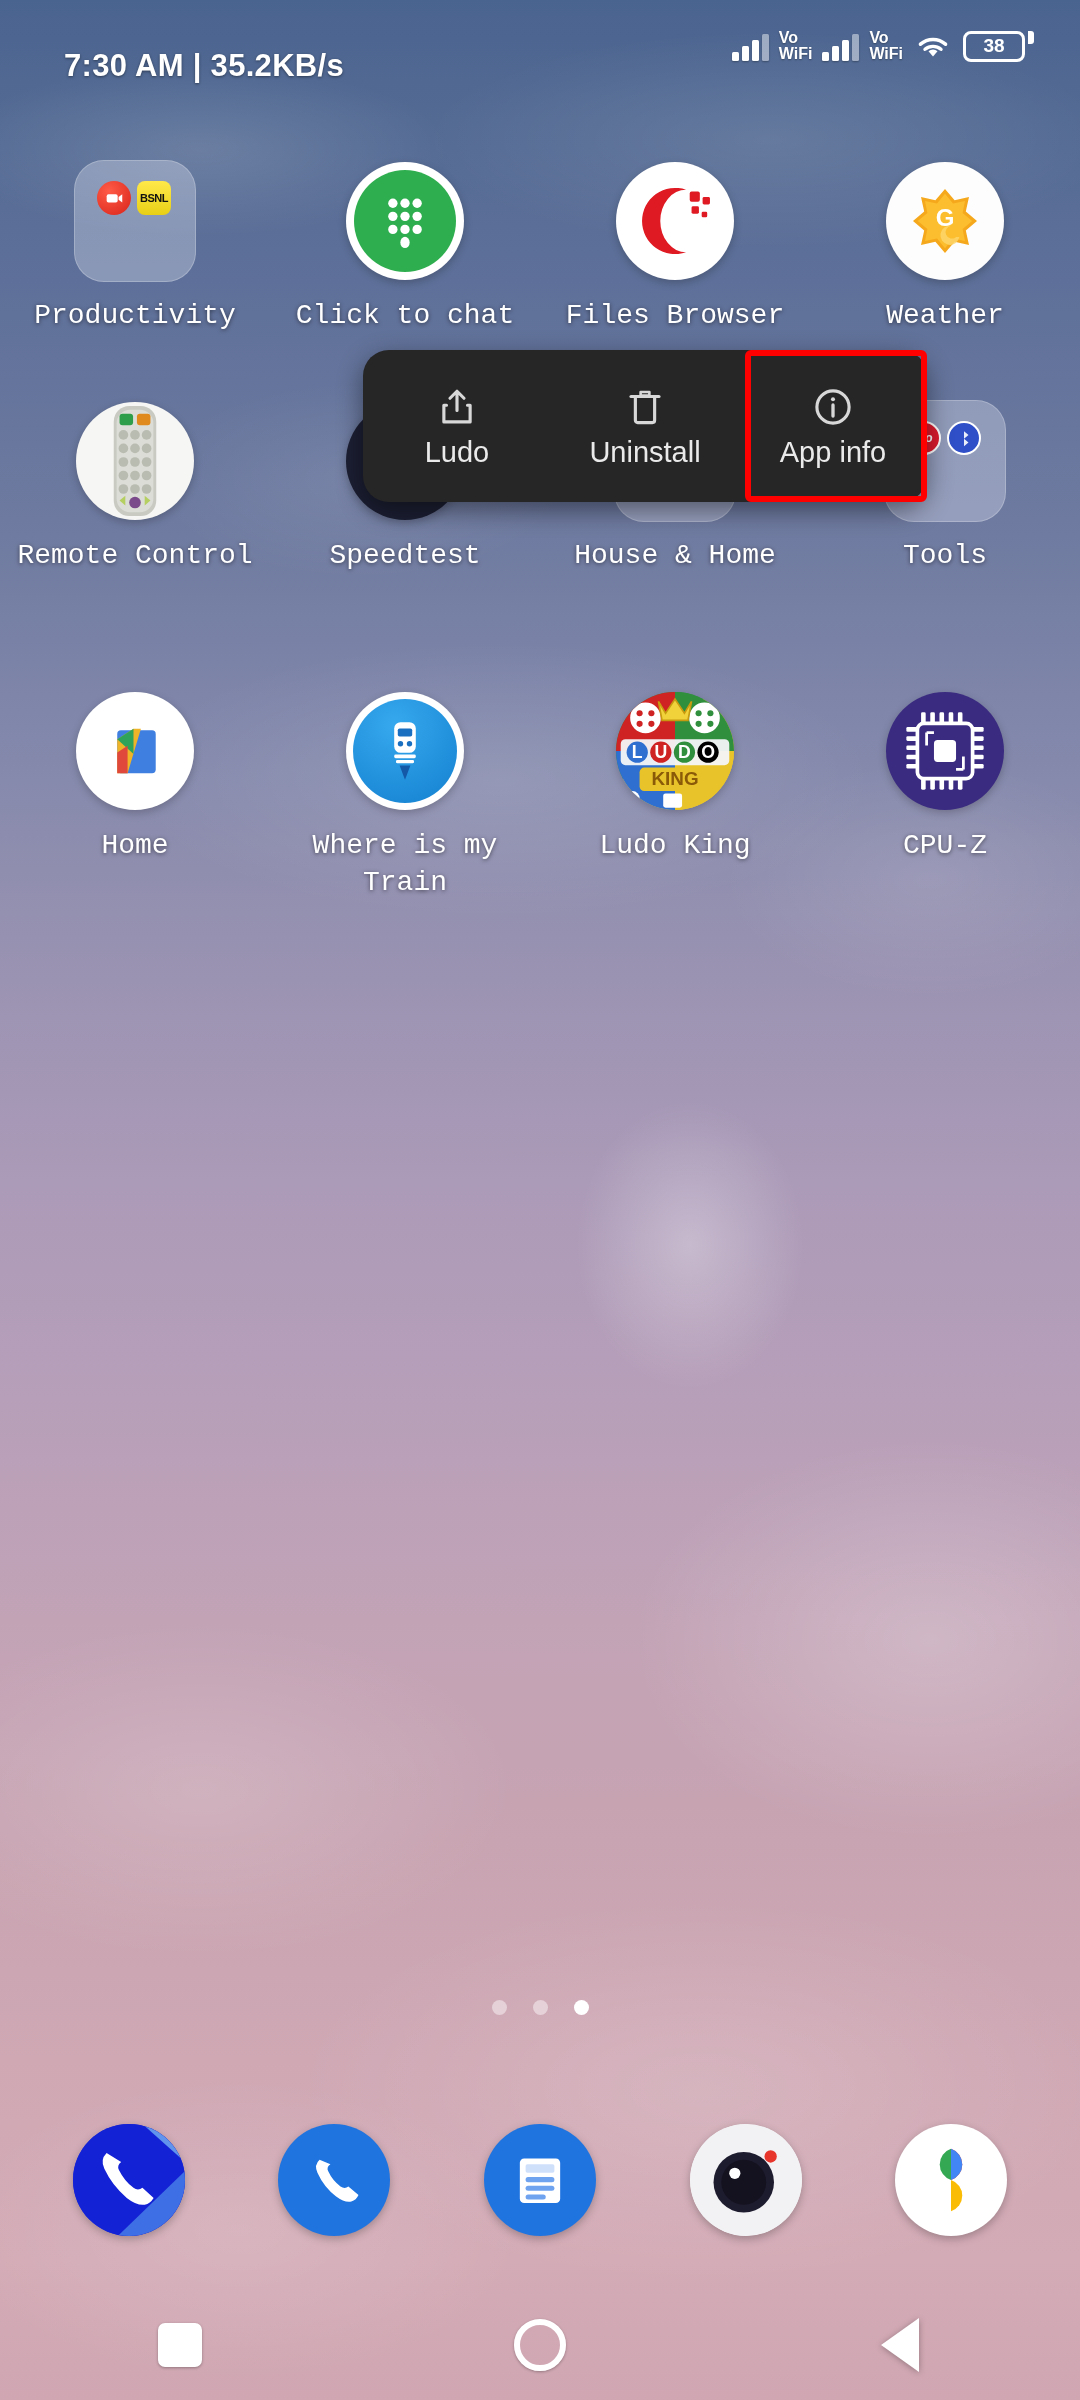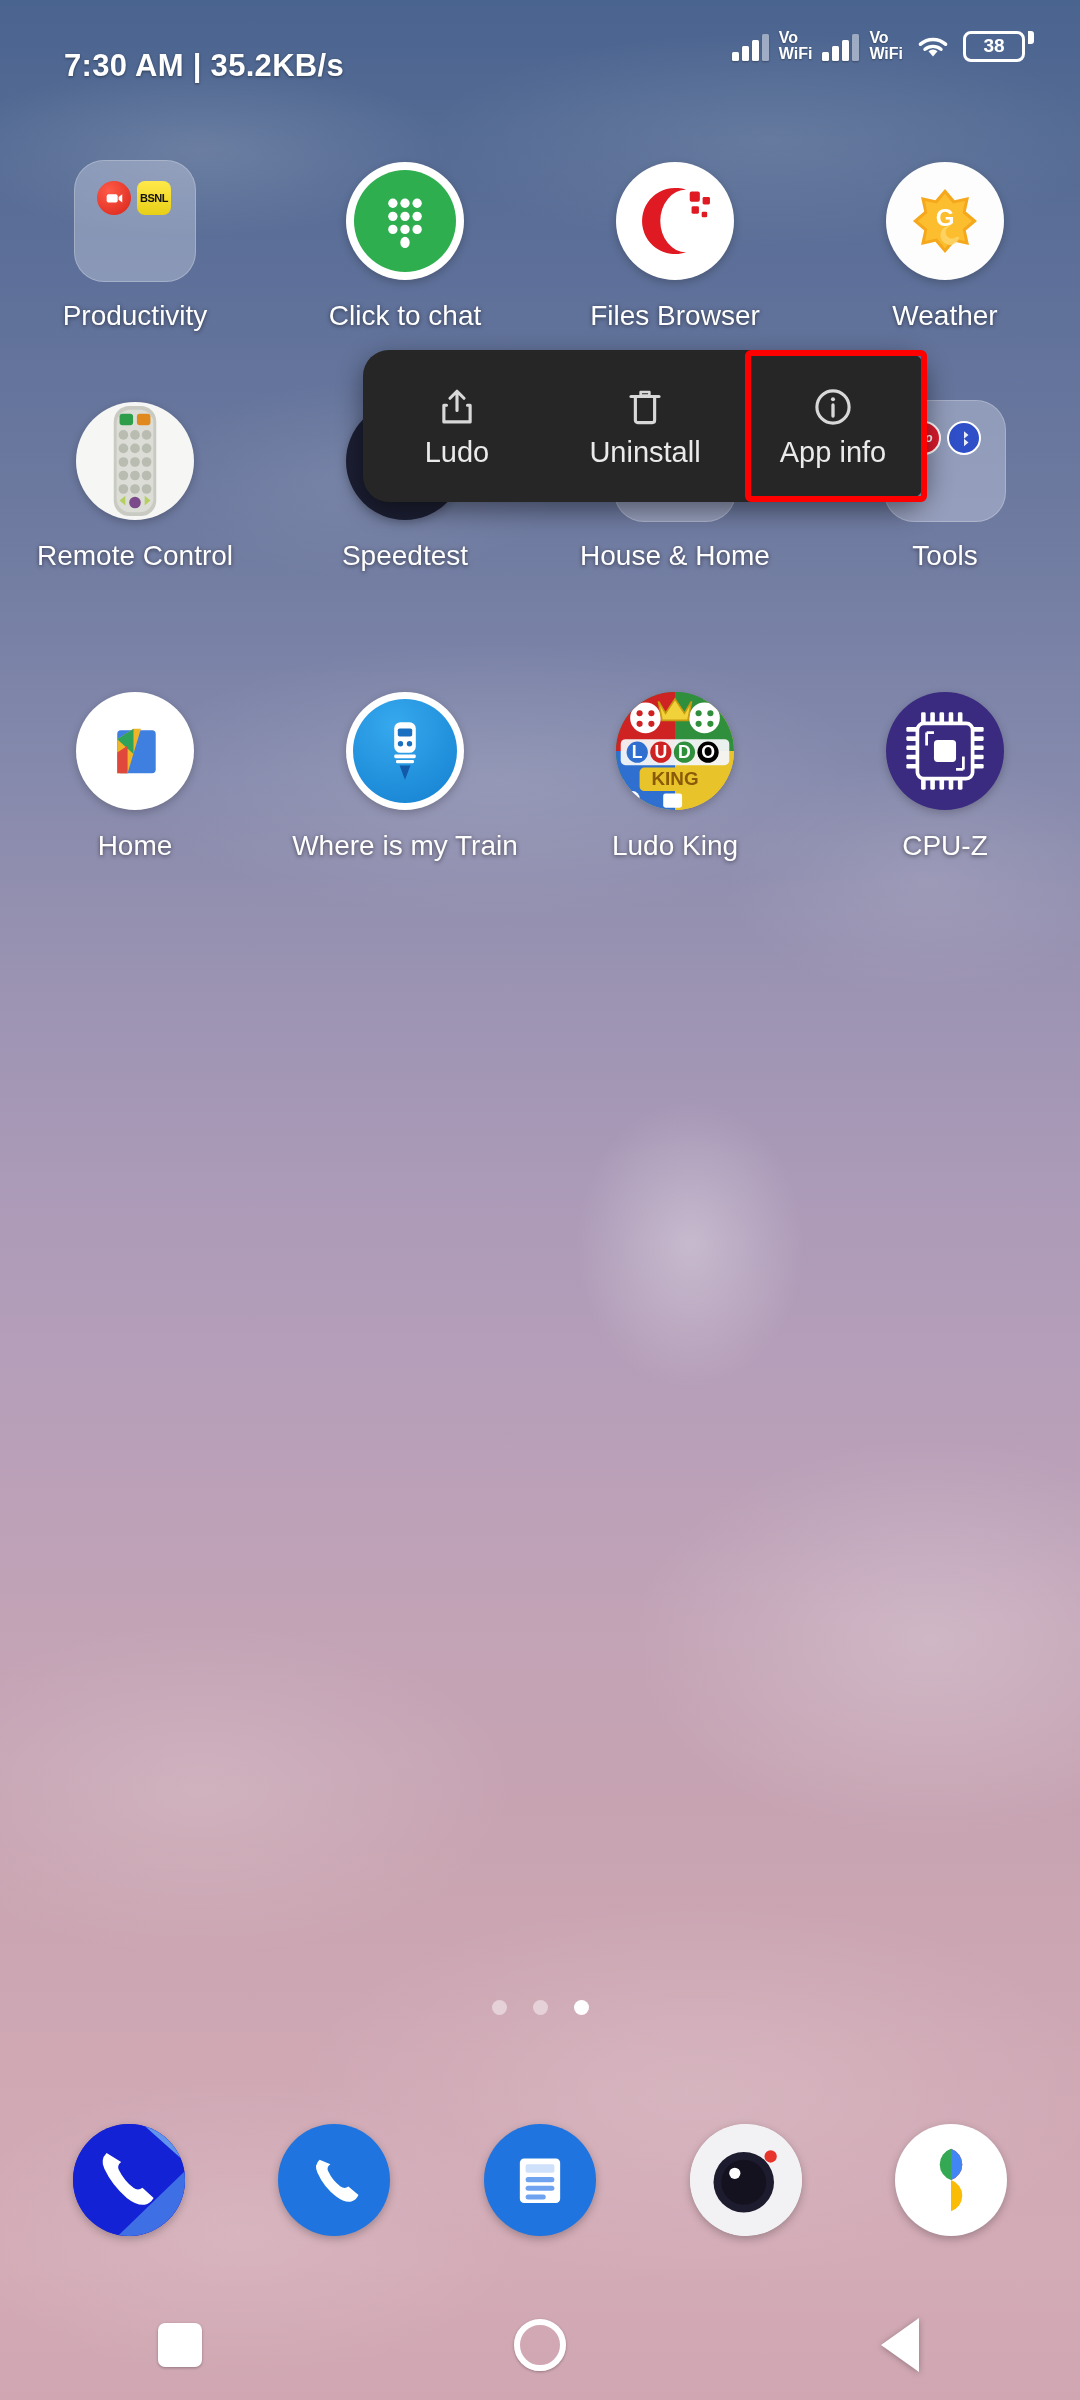"Productivity" .app-label { font-family: none -> Liberation Mono, monospace }
